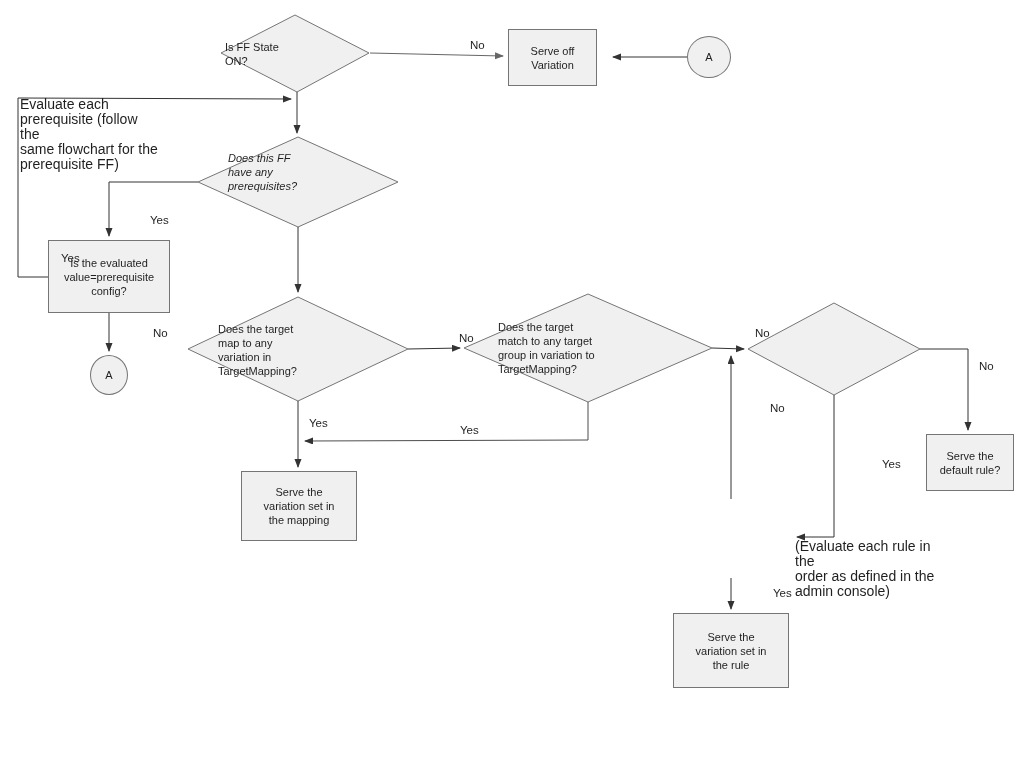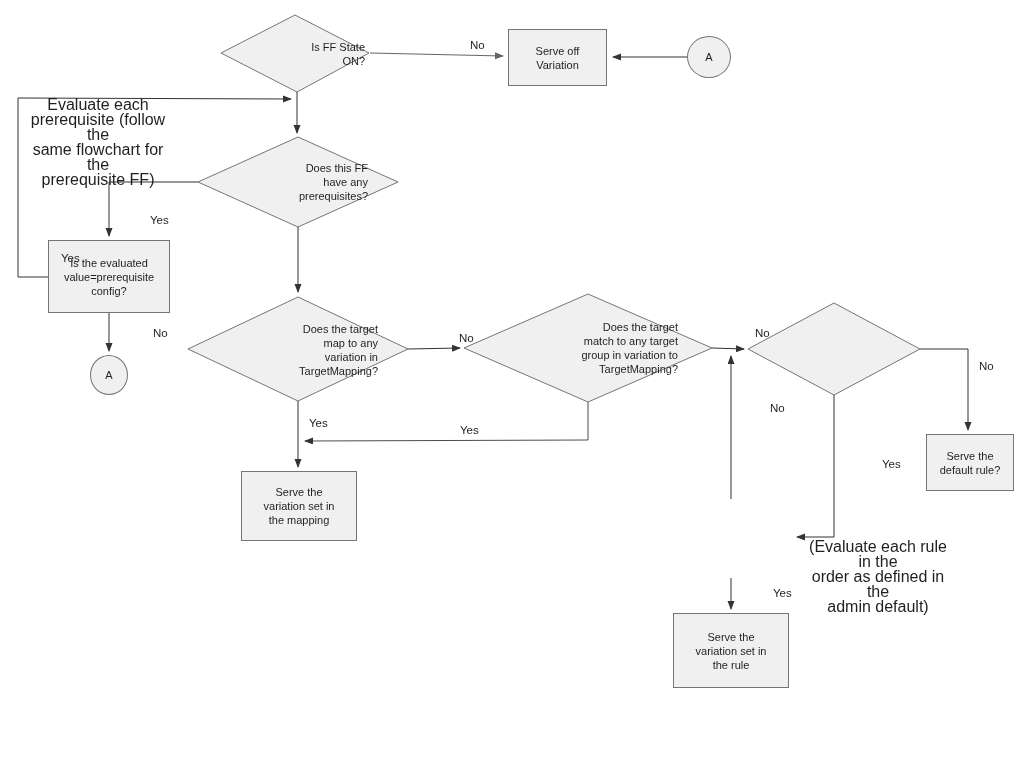"Is FF State" .diamond-label { text-align: right -> left }
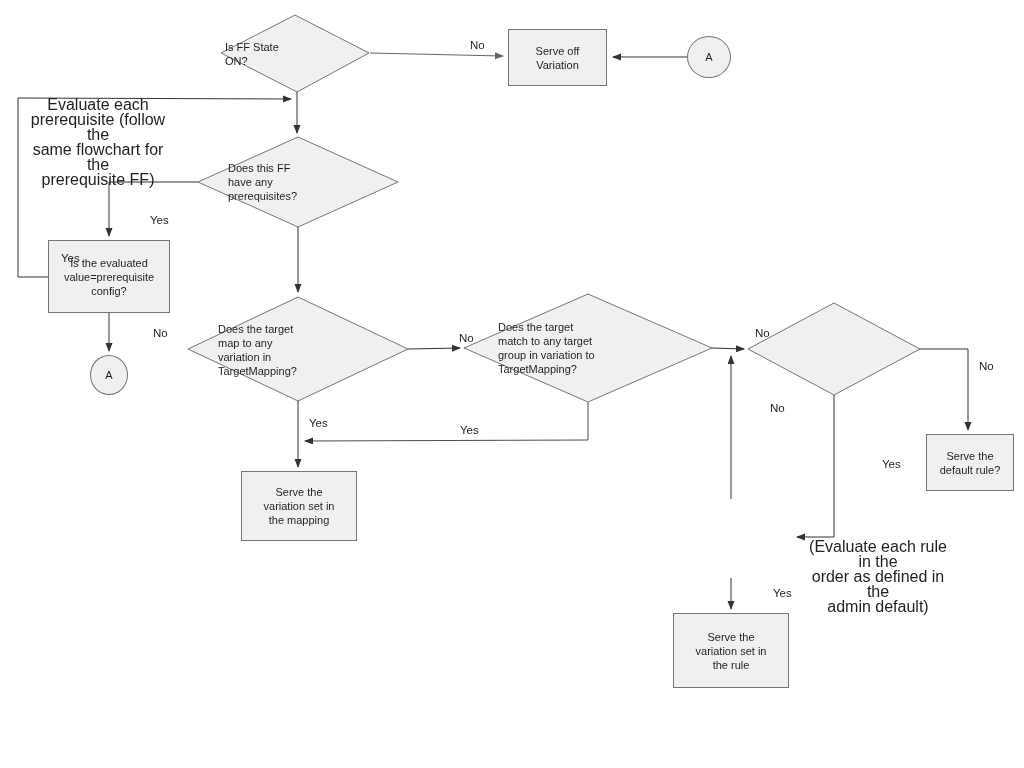"Serve off" div.node-box { width: 99px -> 89px }
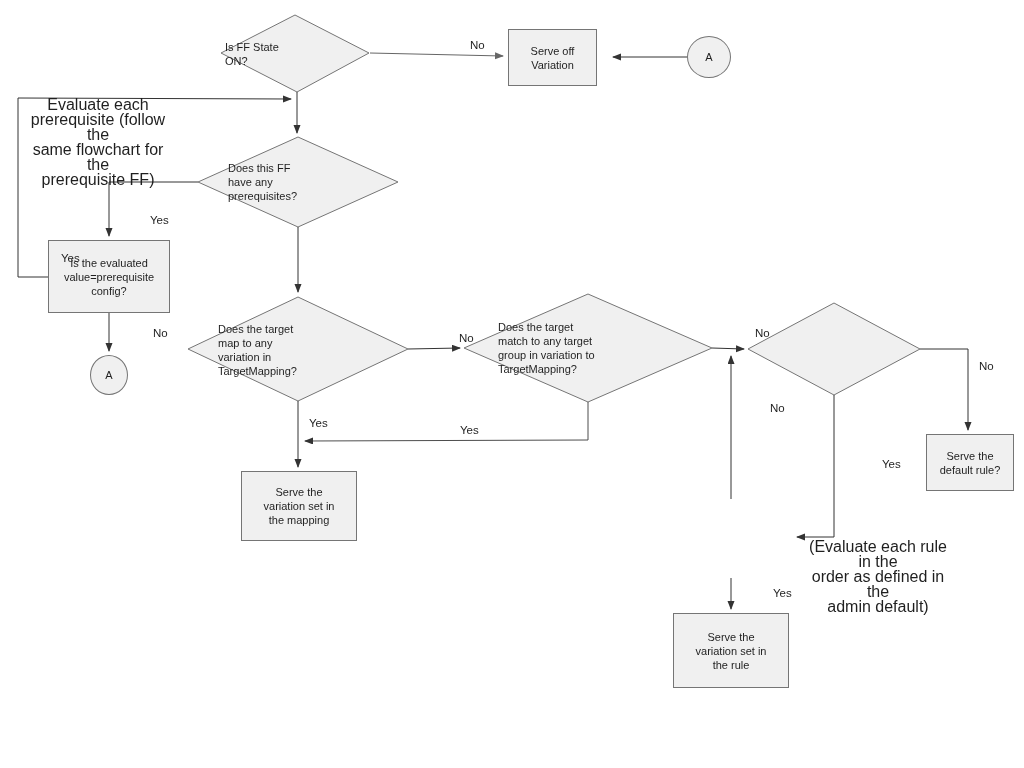"Evaluate each" .note { font-size: 16px -> 14px; margin-left: 8px -> none; text-align: center -> left }
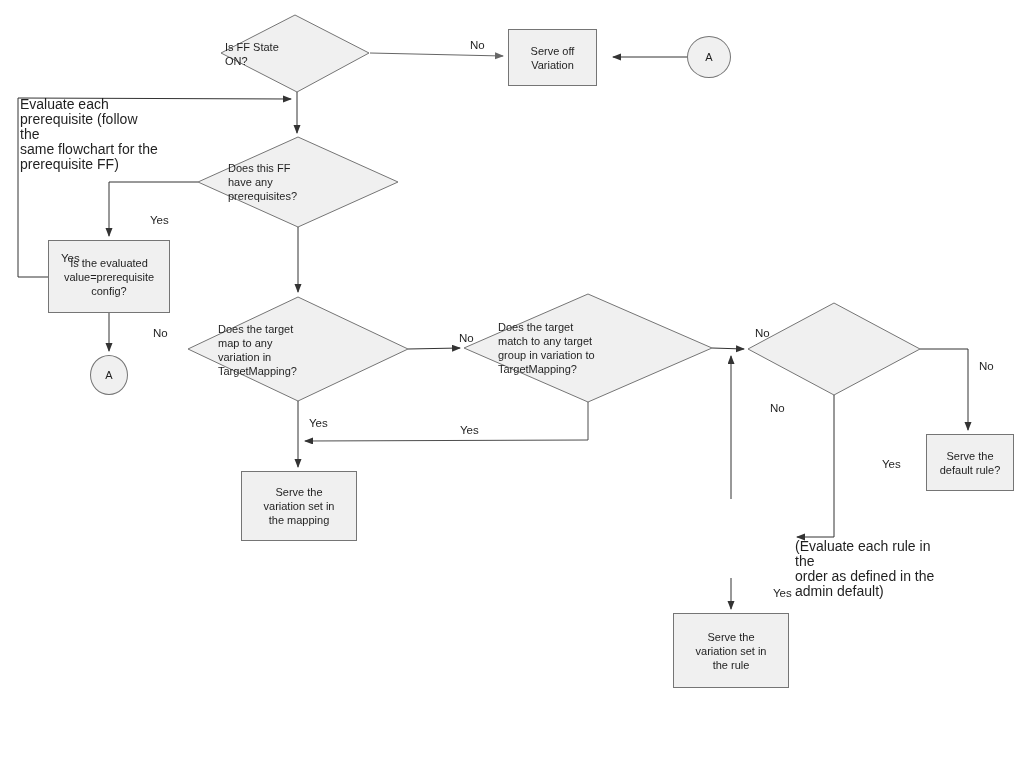"Does this FF" div.diamond-label { font-style: none -> italic; top: 161px -> 151px }
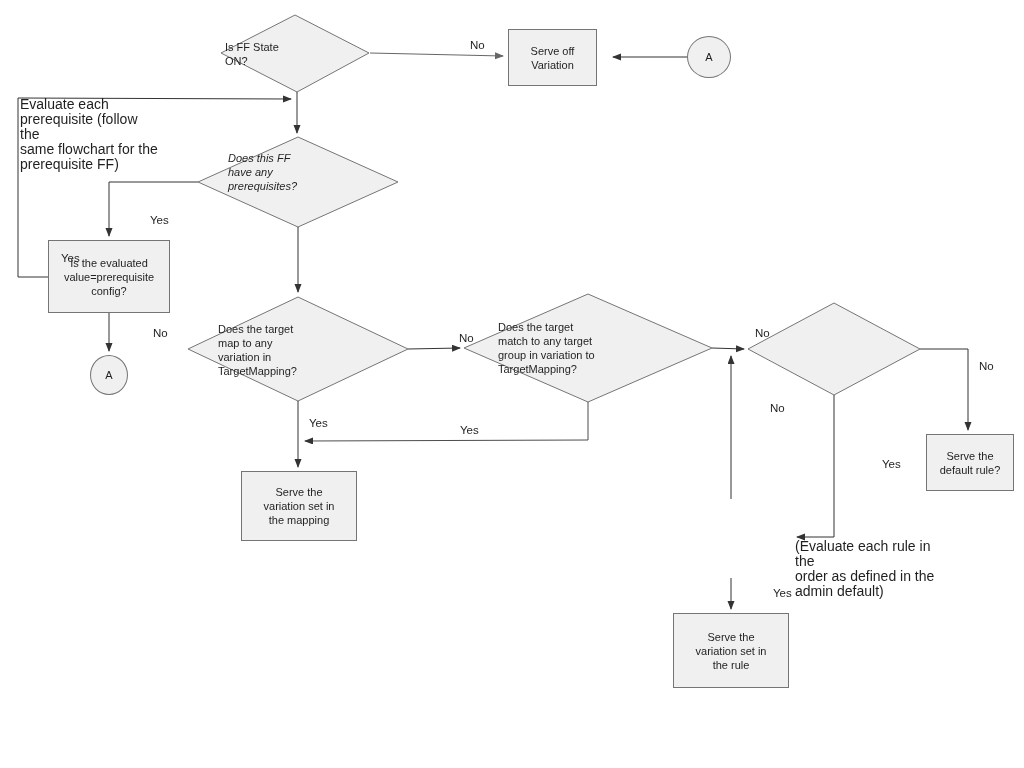"(Evaluate each rule in the" div.note { text: default -> console }
